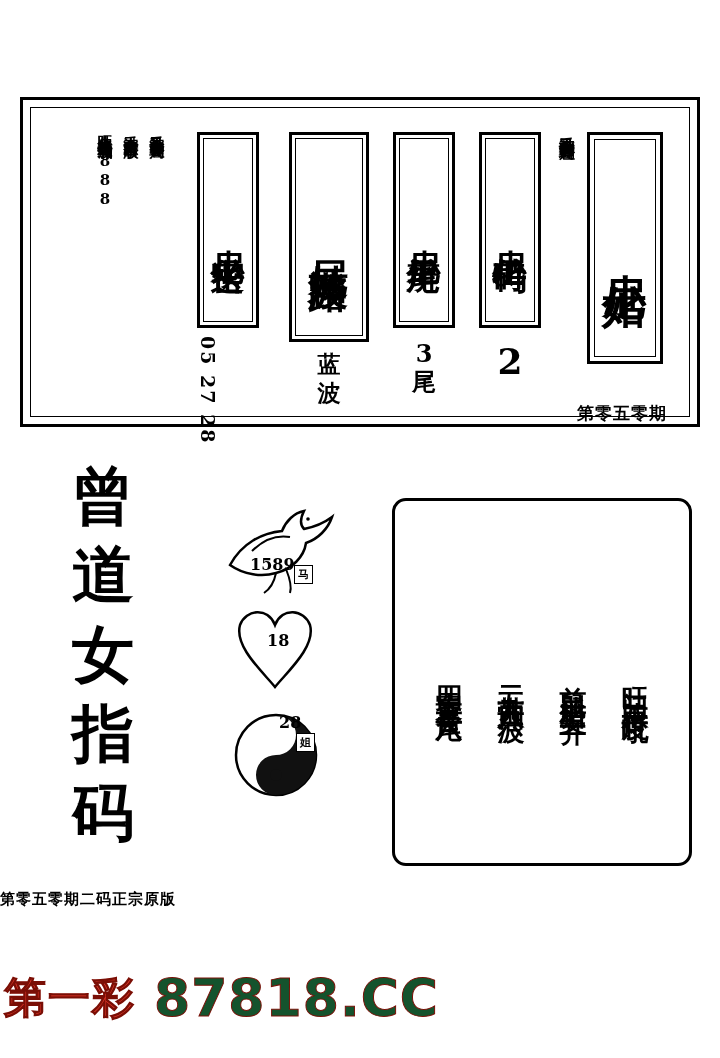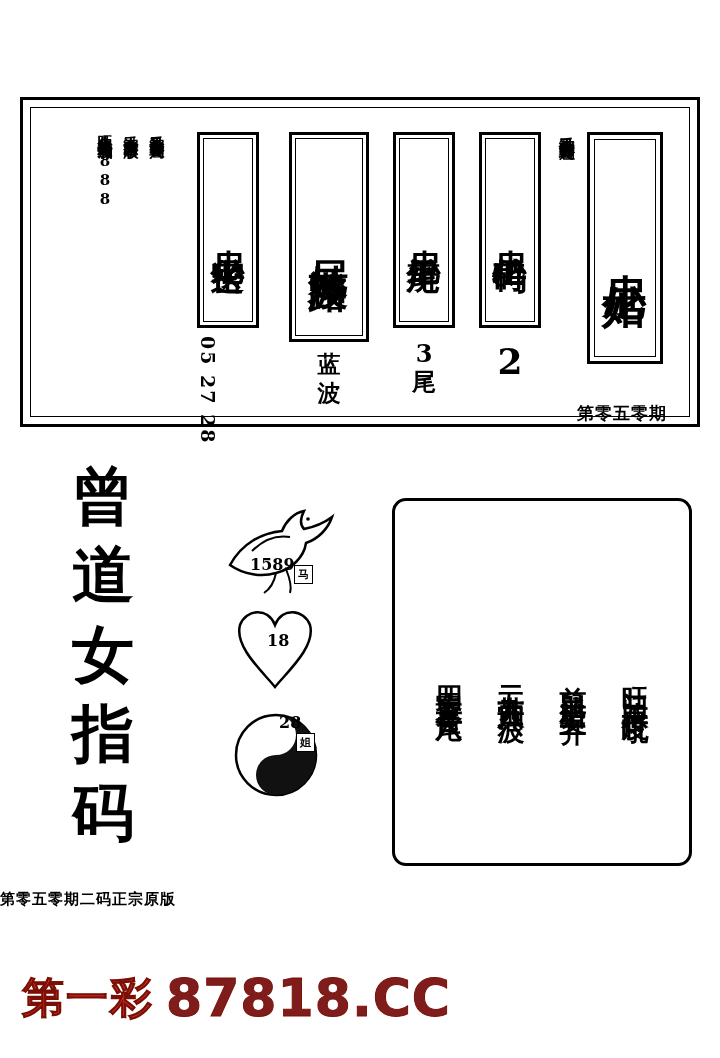"第一彩" .footer { gap: 12px -> 18px; padding-left: 22px -> 4px }
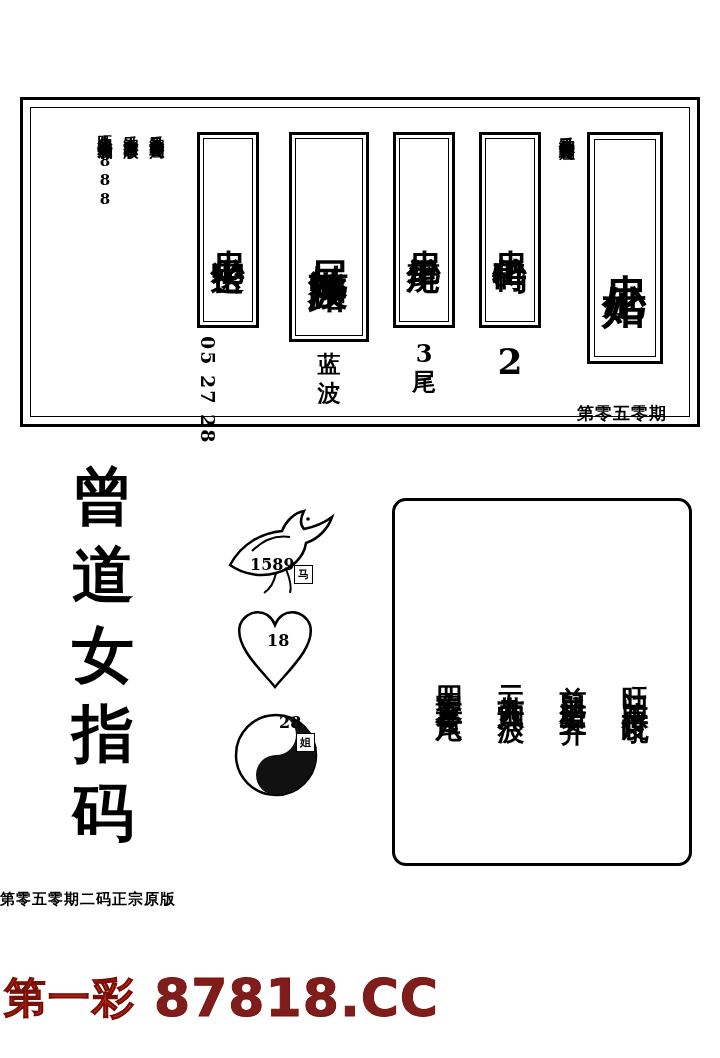"87818.CC" .footer-url { color: #7f1d1d -> #14532d }
